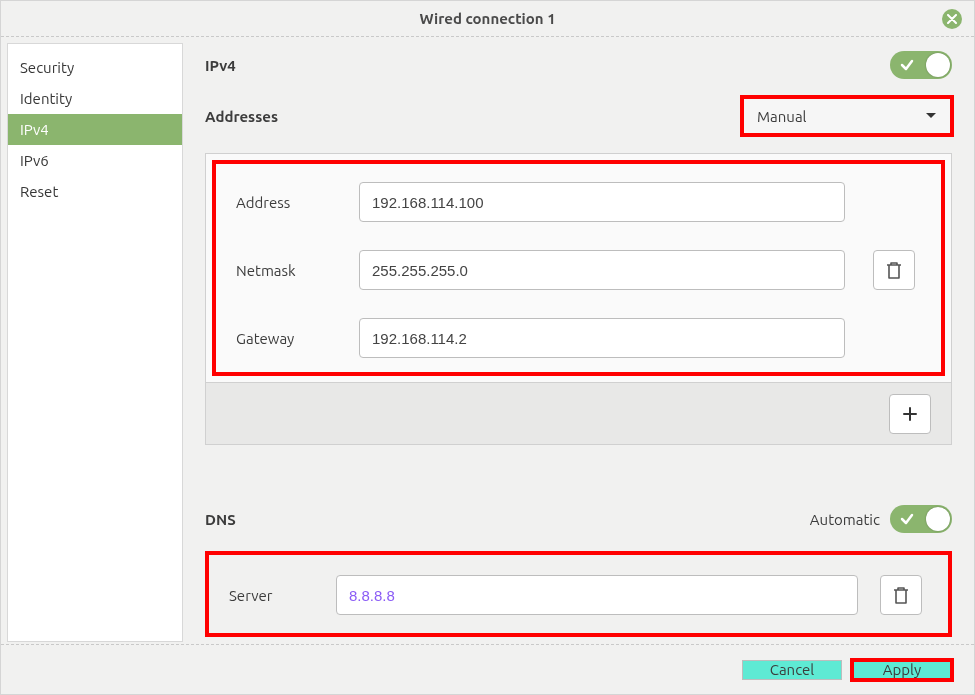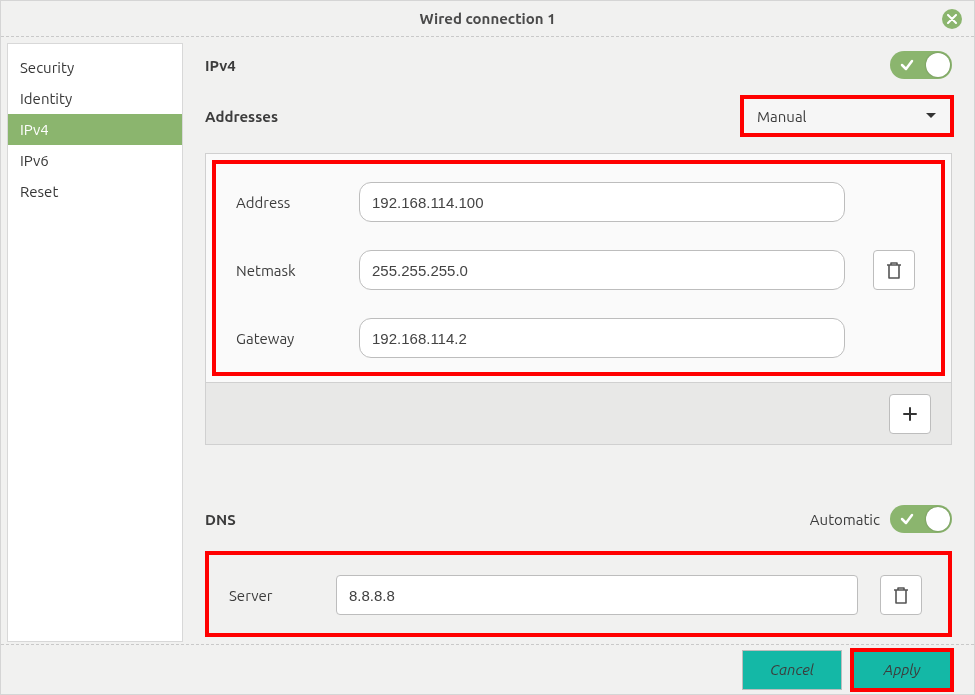"192.168.114.100" .addr-form input { border-radius: 12px -> 4px }
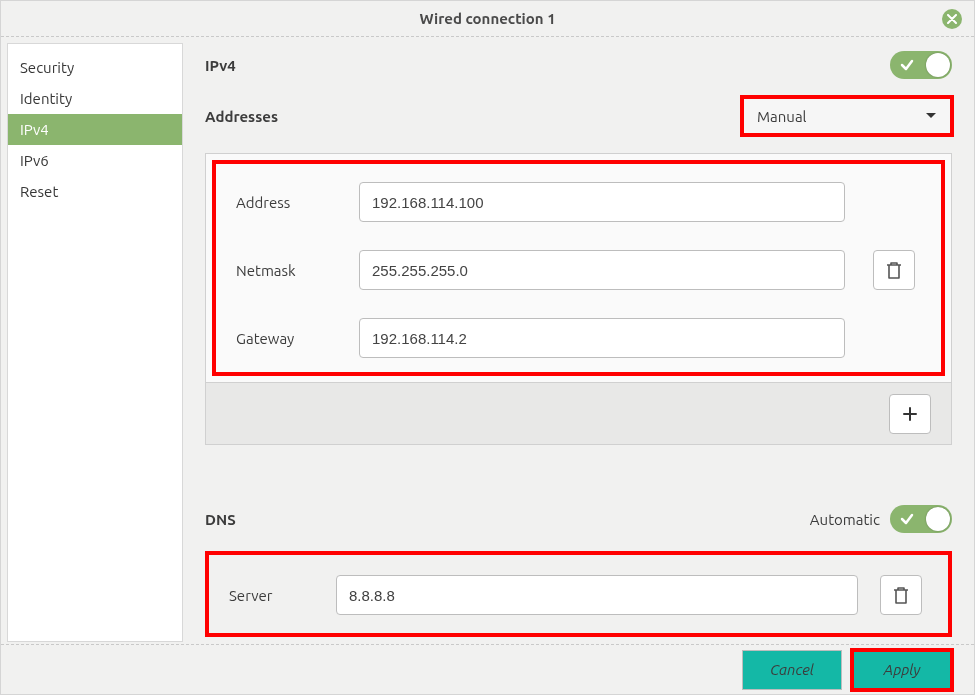"8.8.8.8" .server-block input { color: #404040 -> #8b5cf6 }
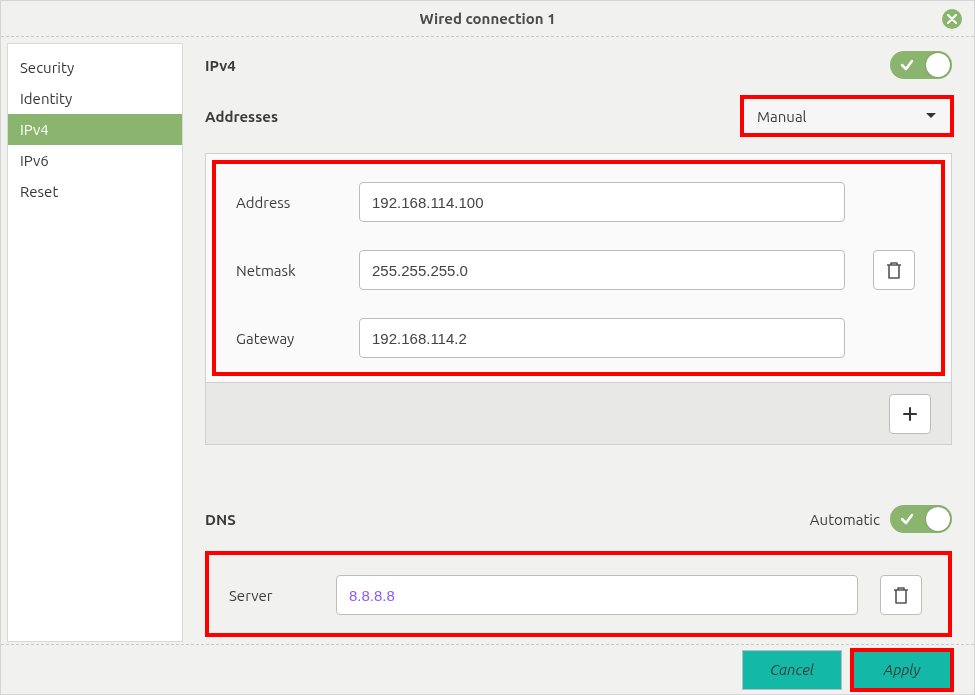"Cancel" .btn { background: #14b8a6 -> #5eead4; font-style: italic -> none; height: 40px -> 20px }
